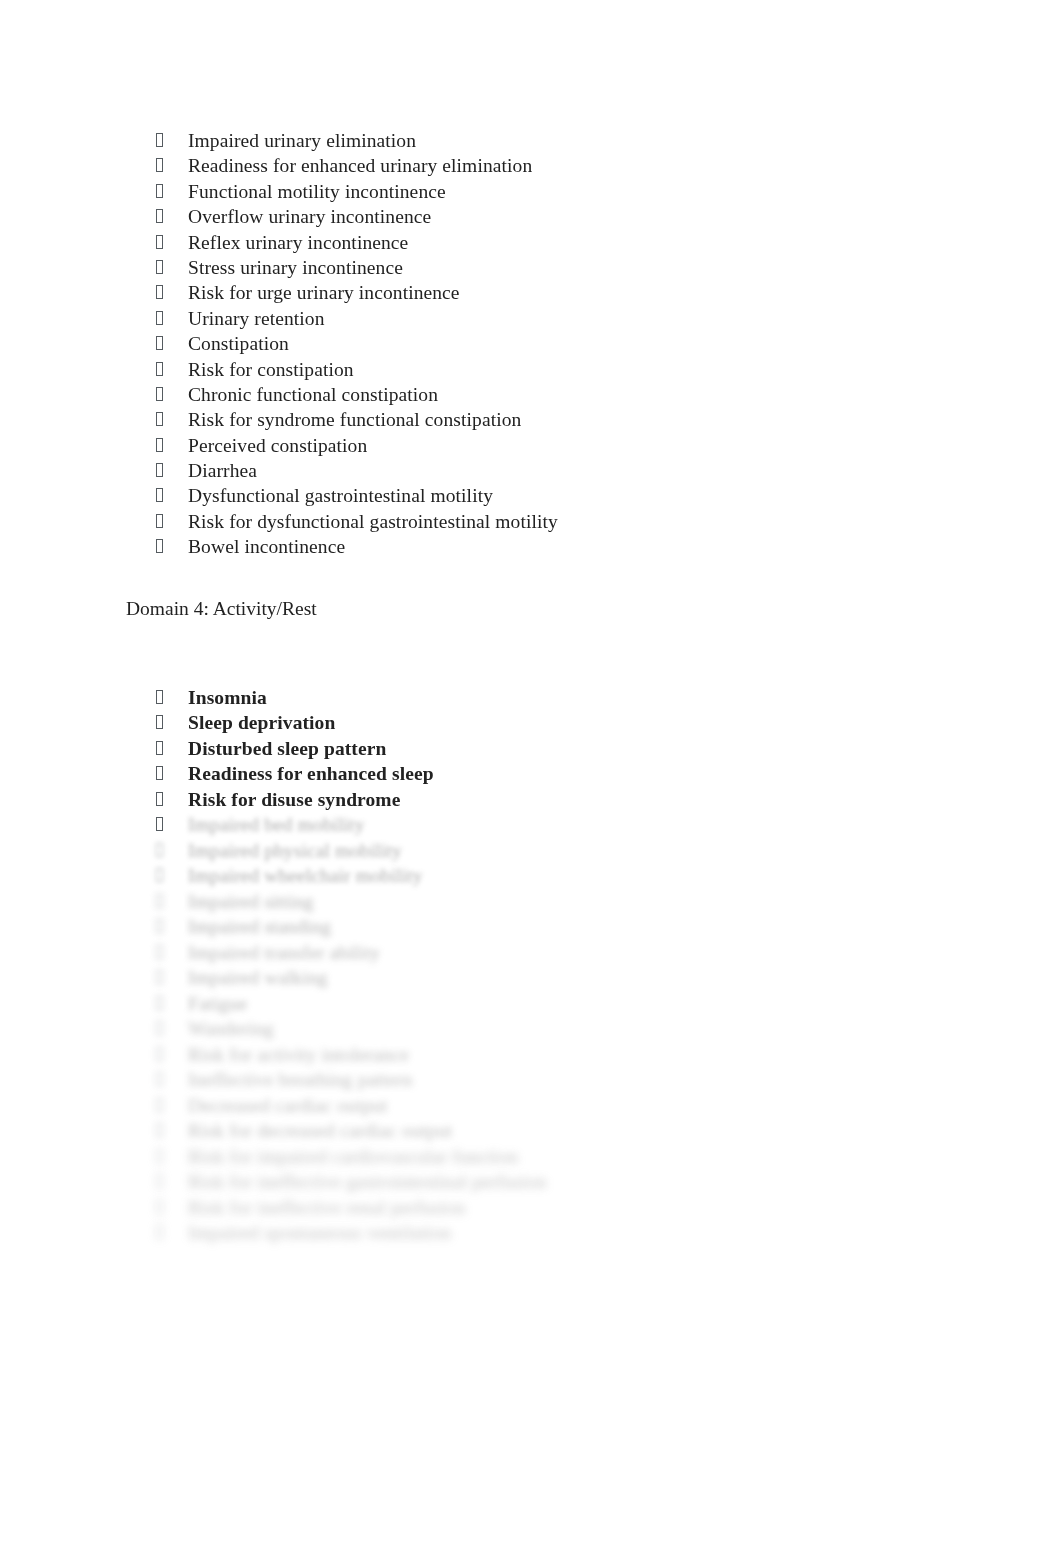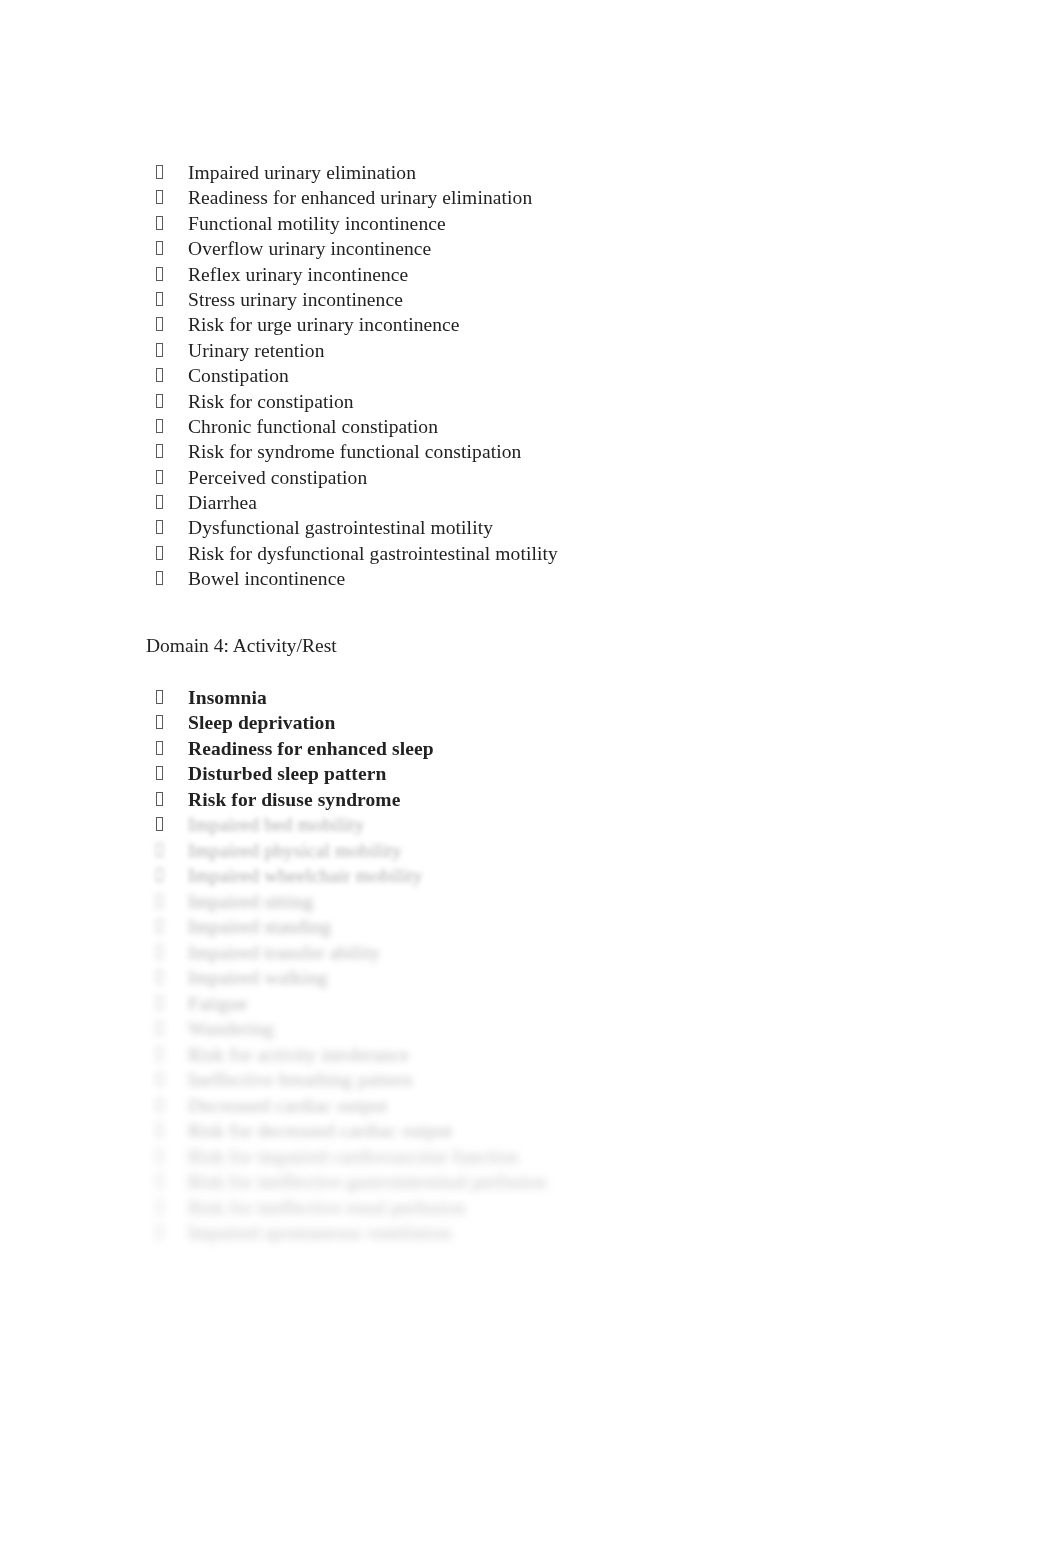"Impaired urinary elimination" div.list-block { margin-top: 32px -> none }
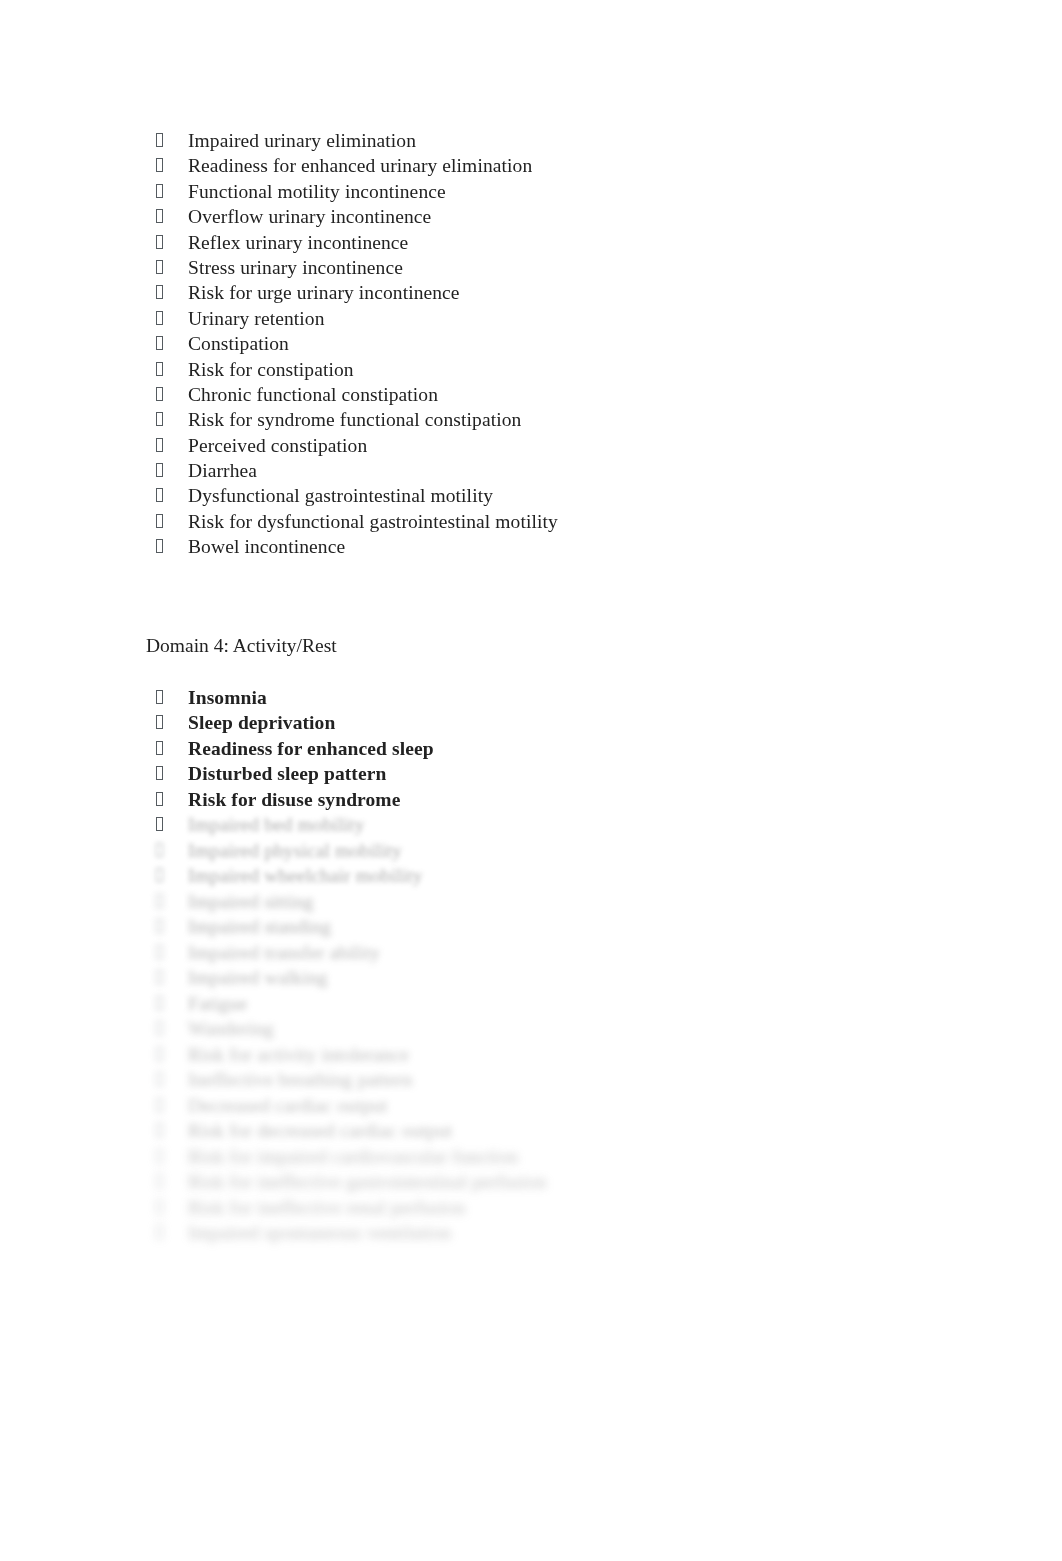"Domain 4: Activity/Rest" div.heading { margin-left: 20px -> none; top: 633px -> 596px }
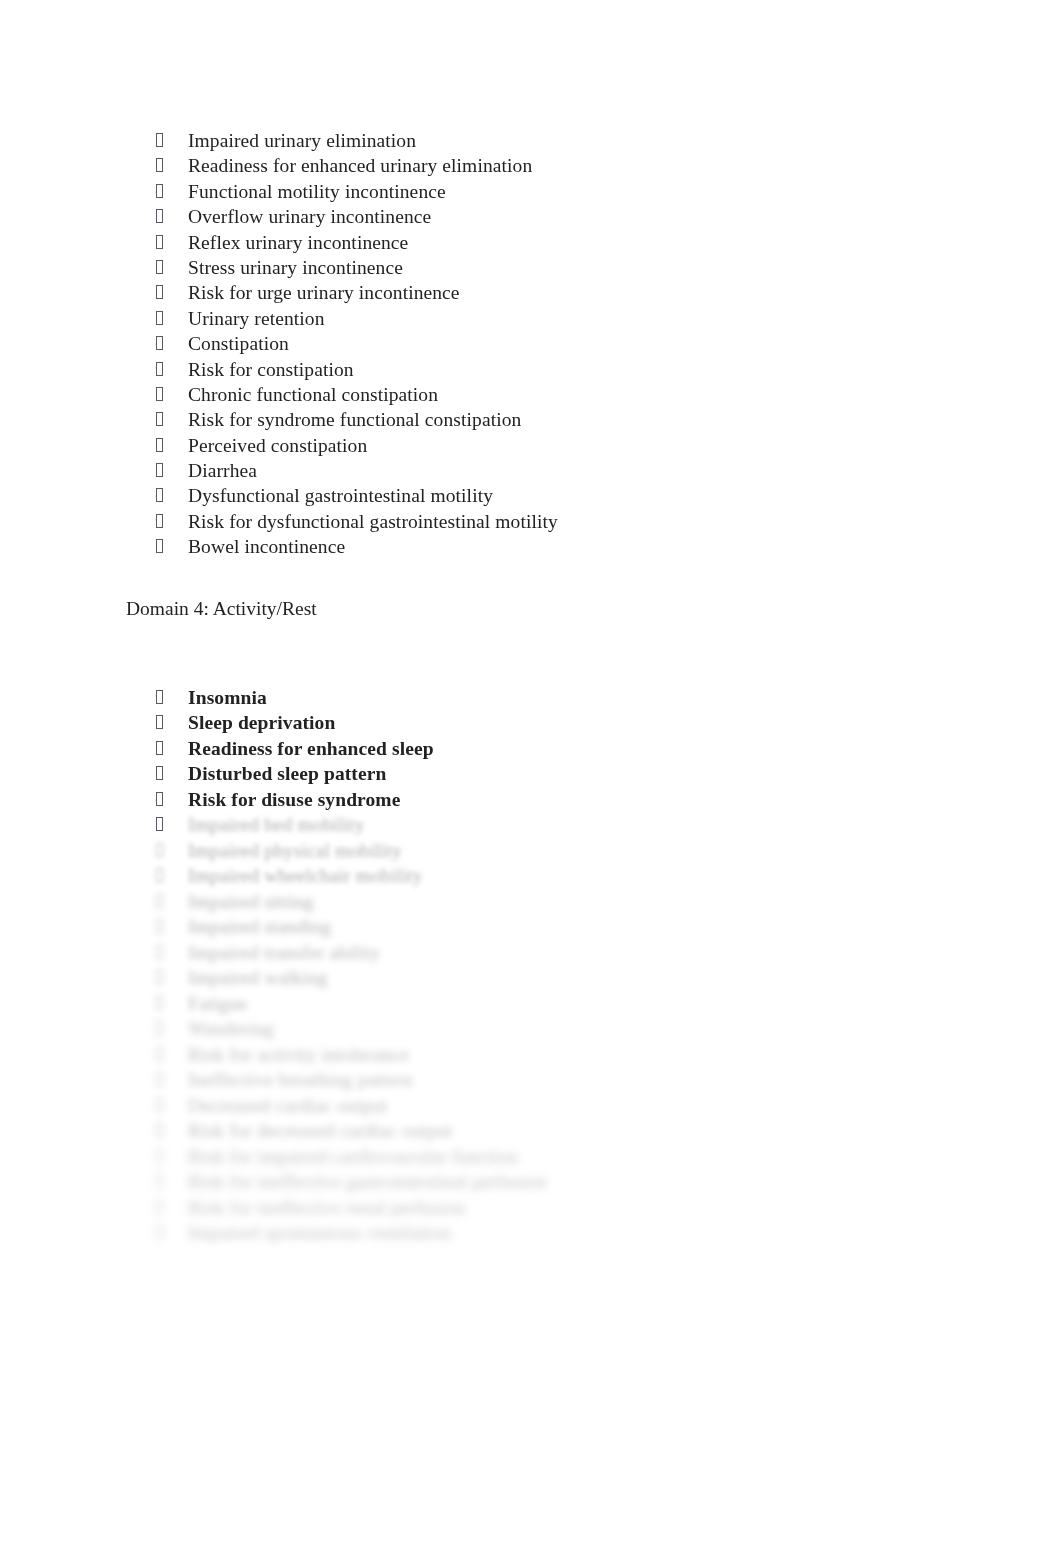"Readiness for enhanced sleep" div.li { order: before "Disturbed sleep pattern" -> after "Disturbed sleep pattern" }
